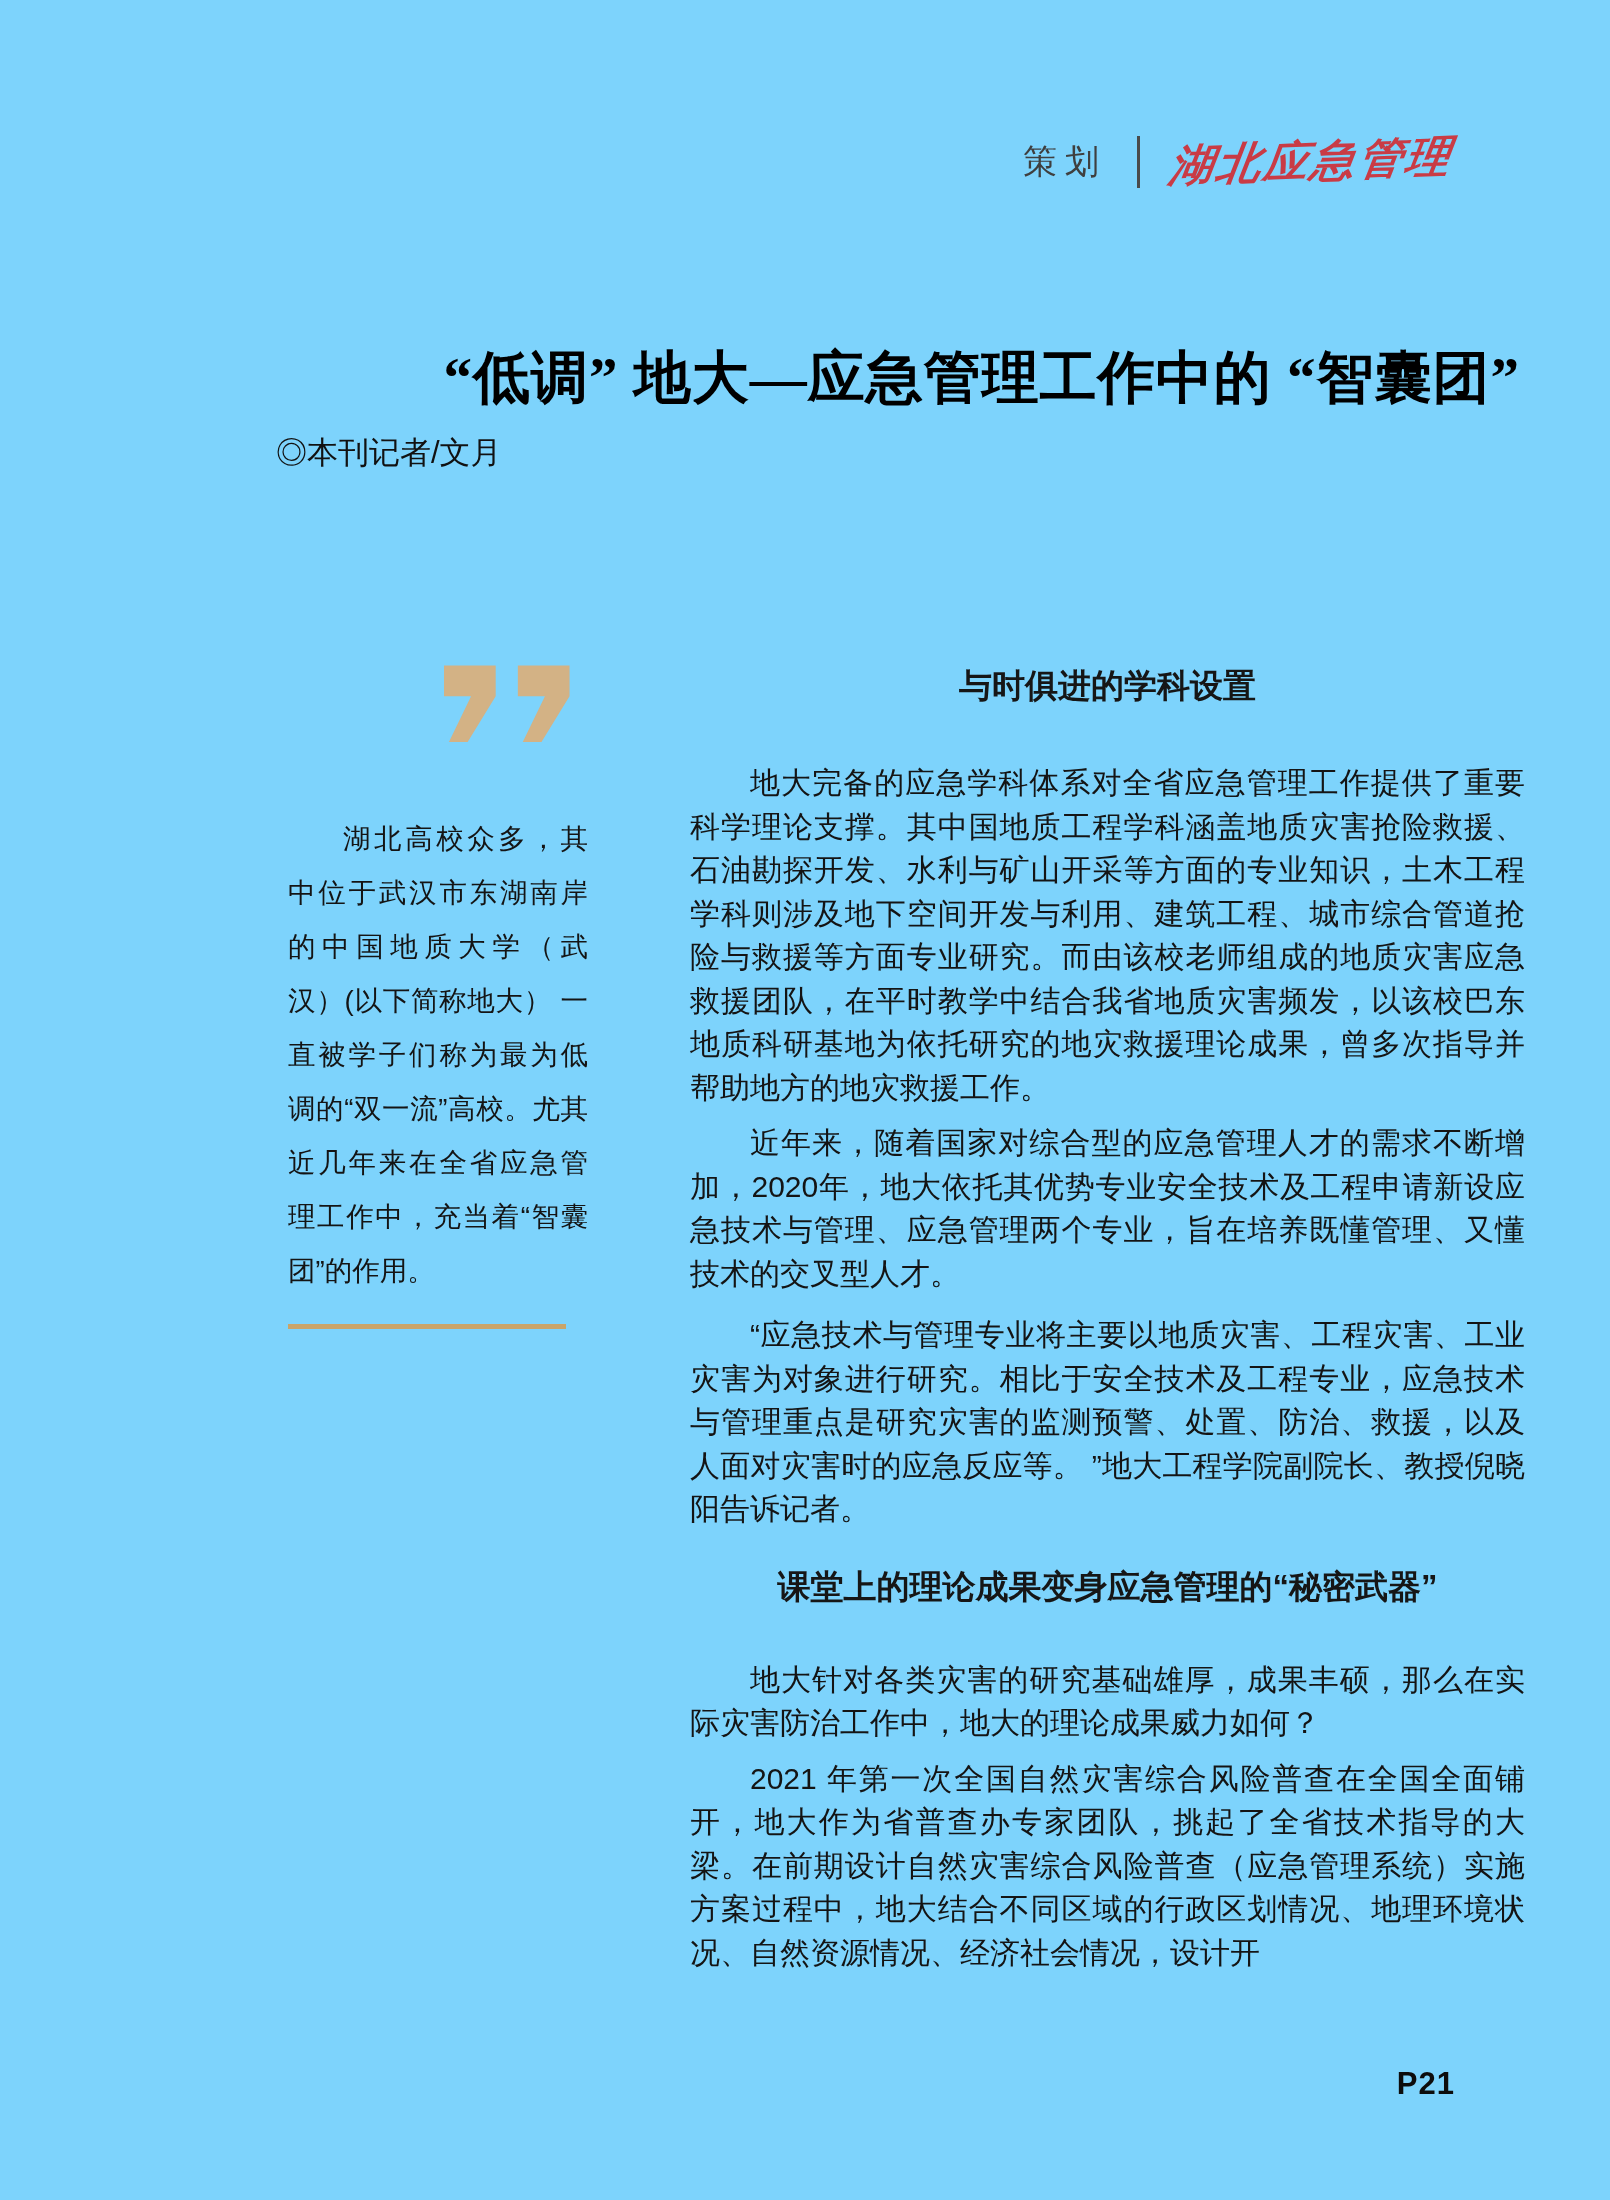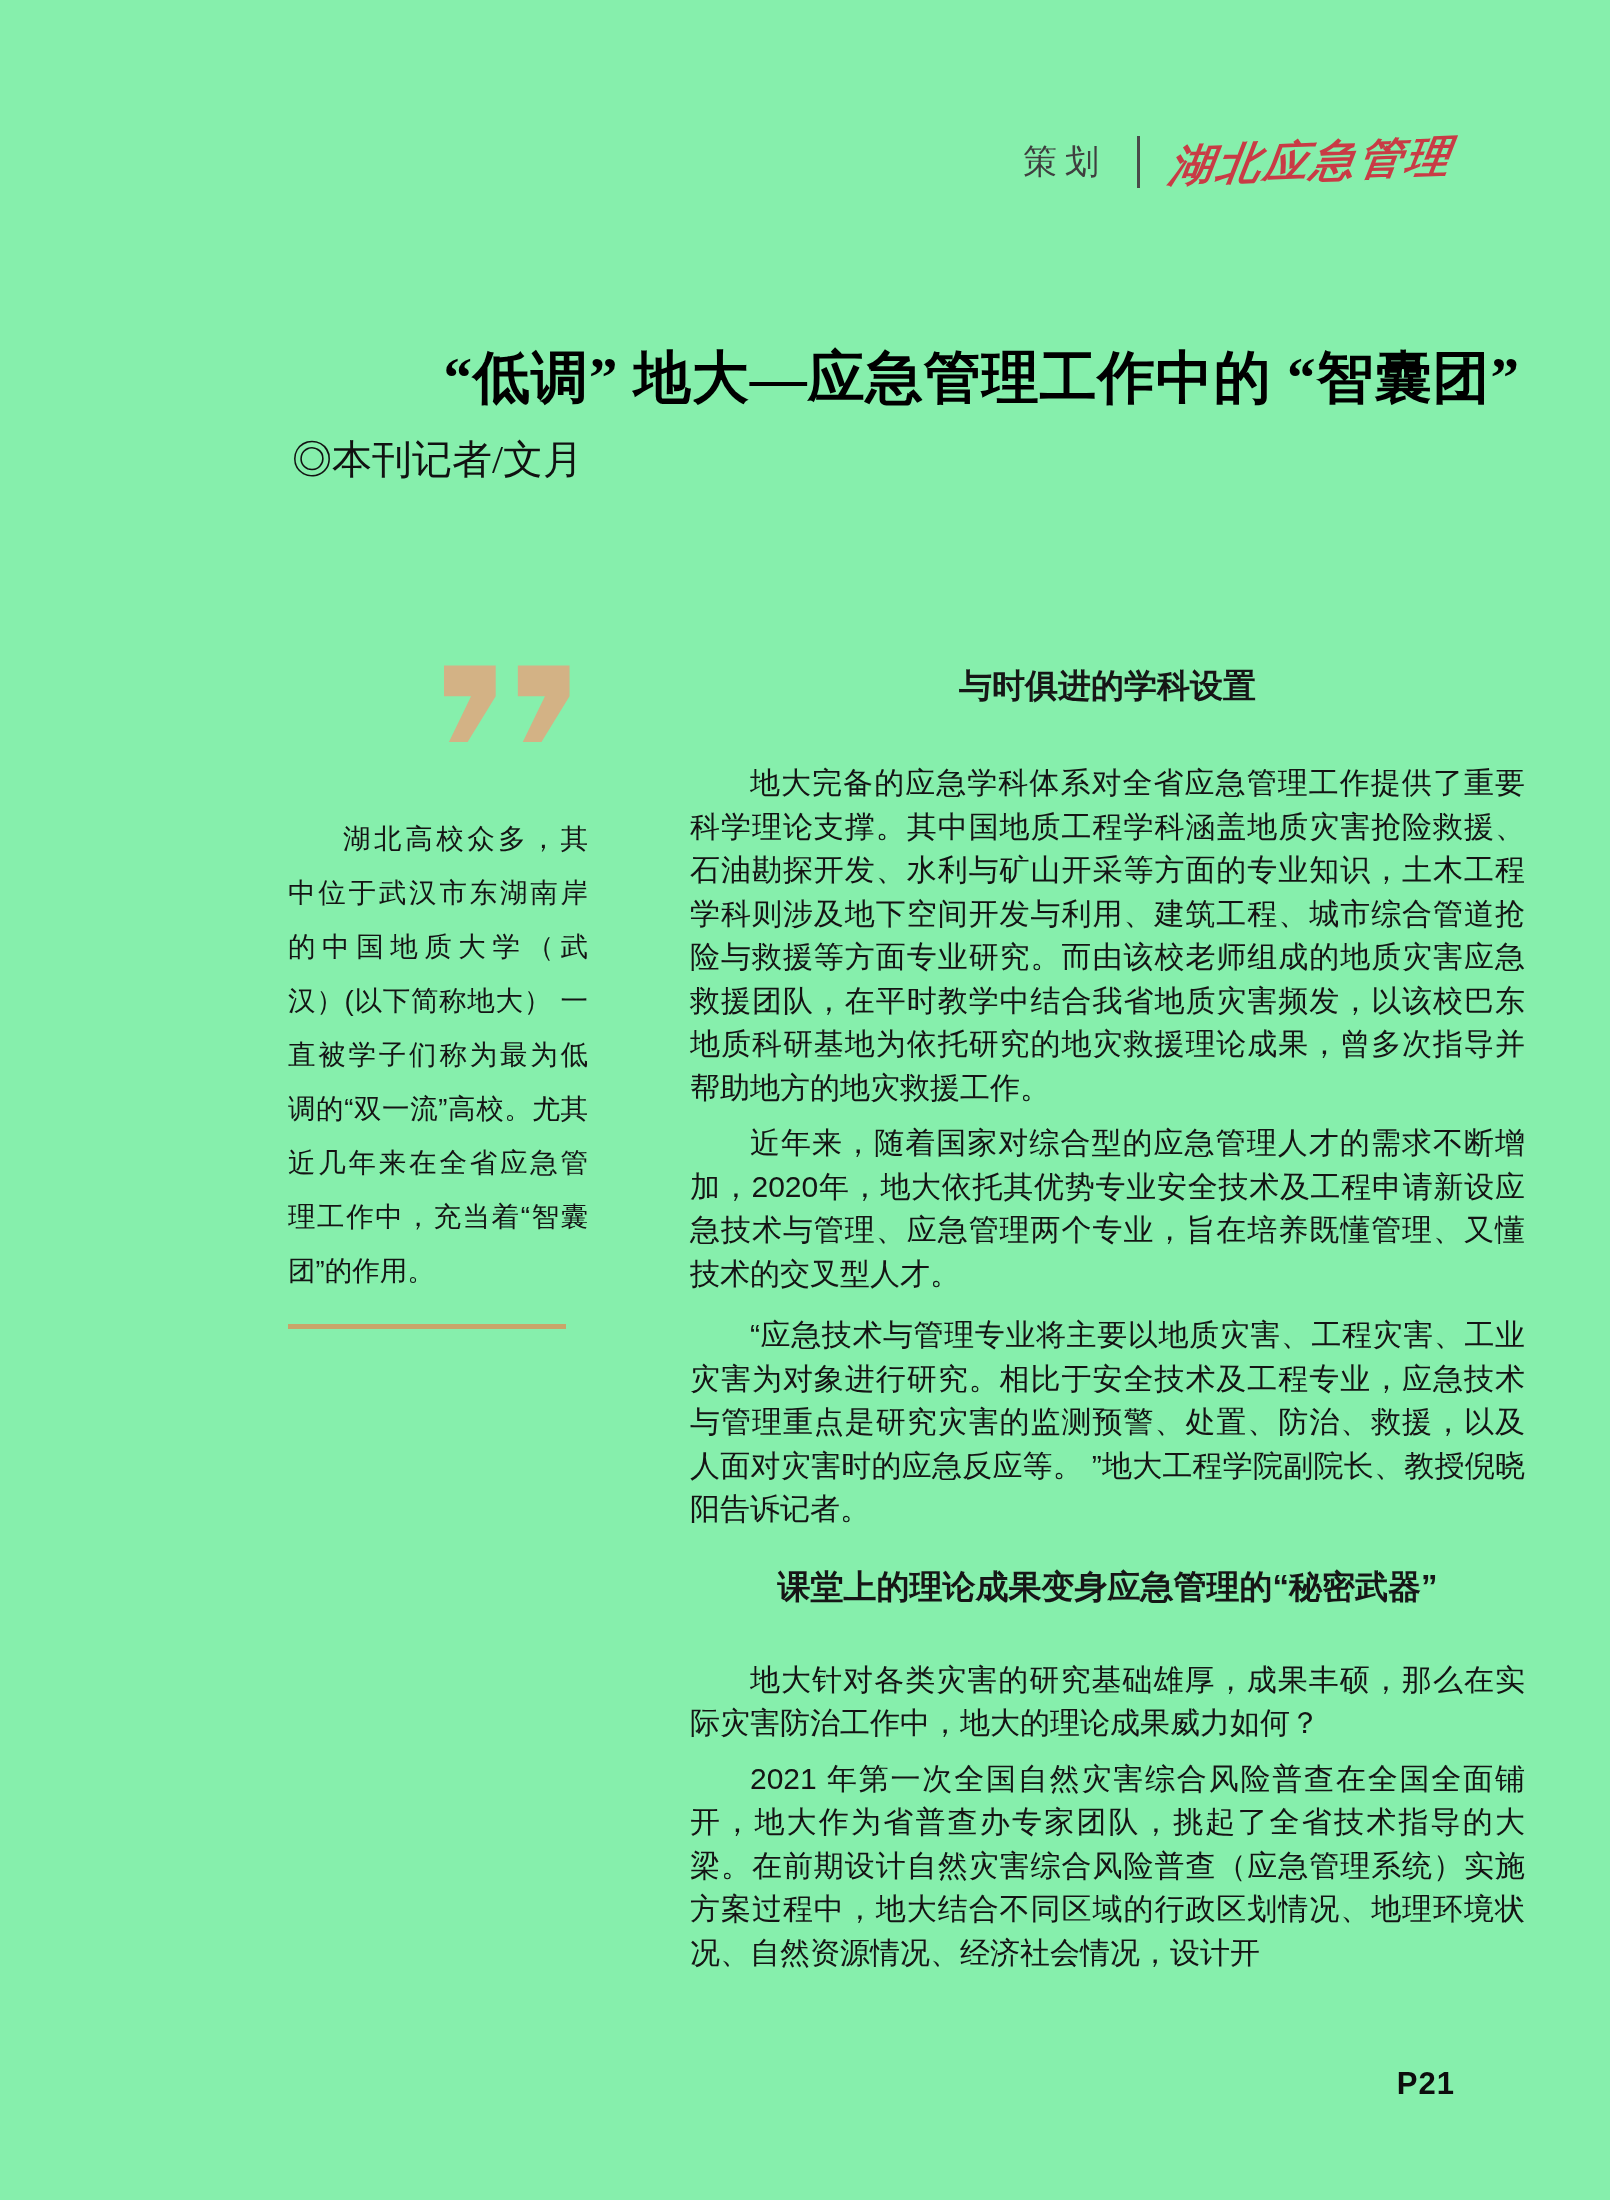"策划" .page { background: #86efac -> #7dd3fc }
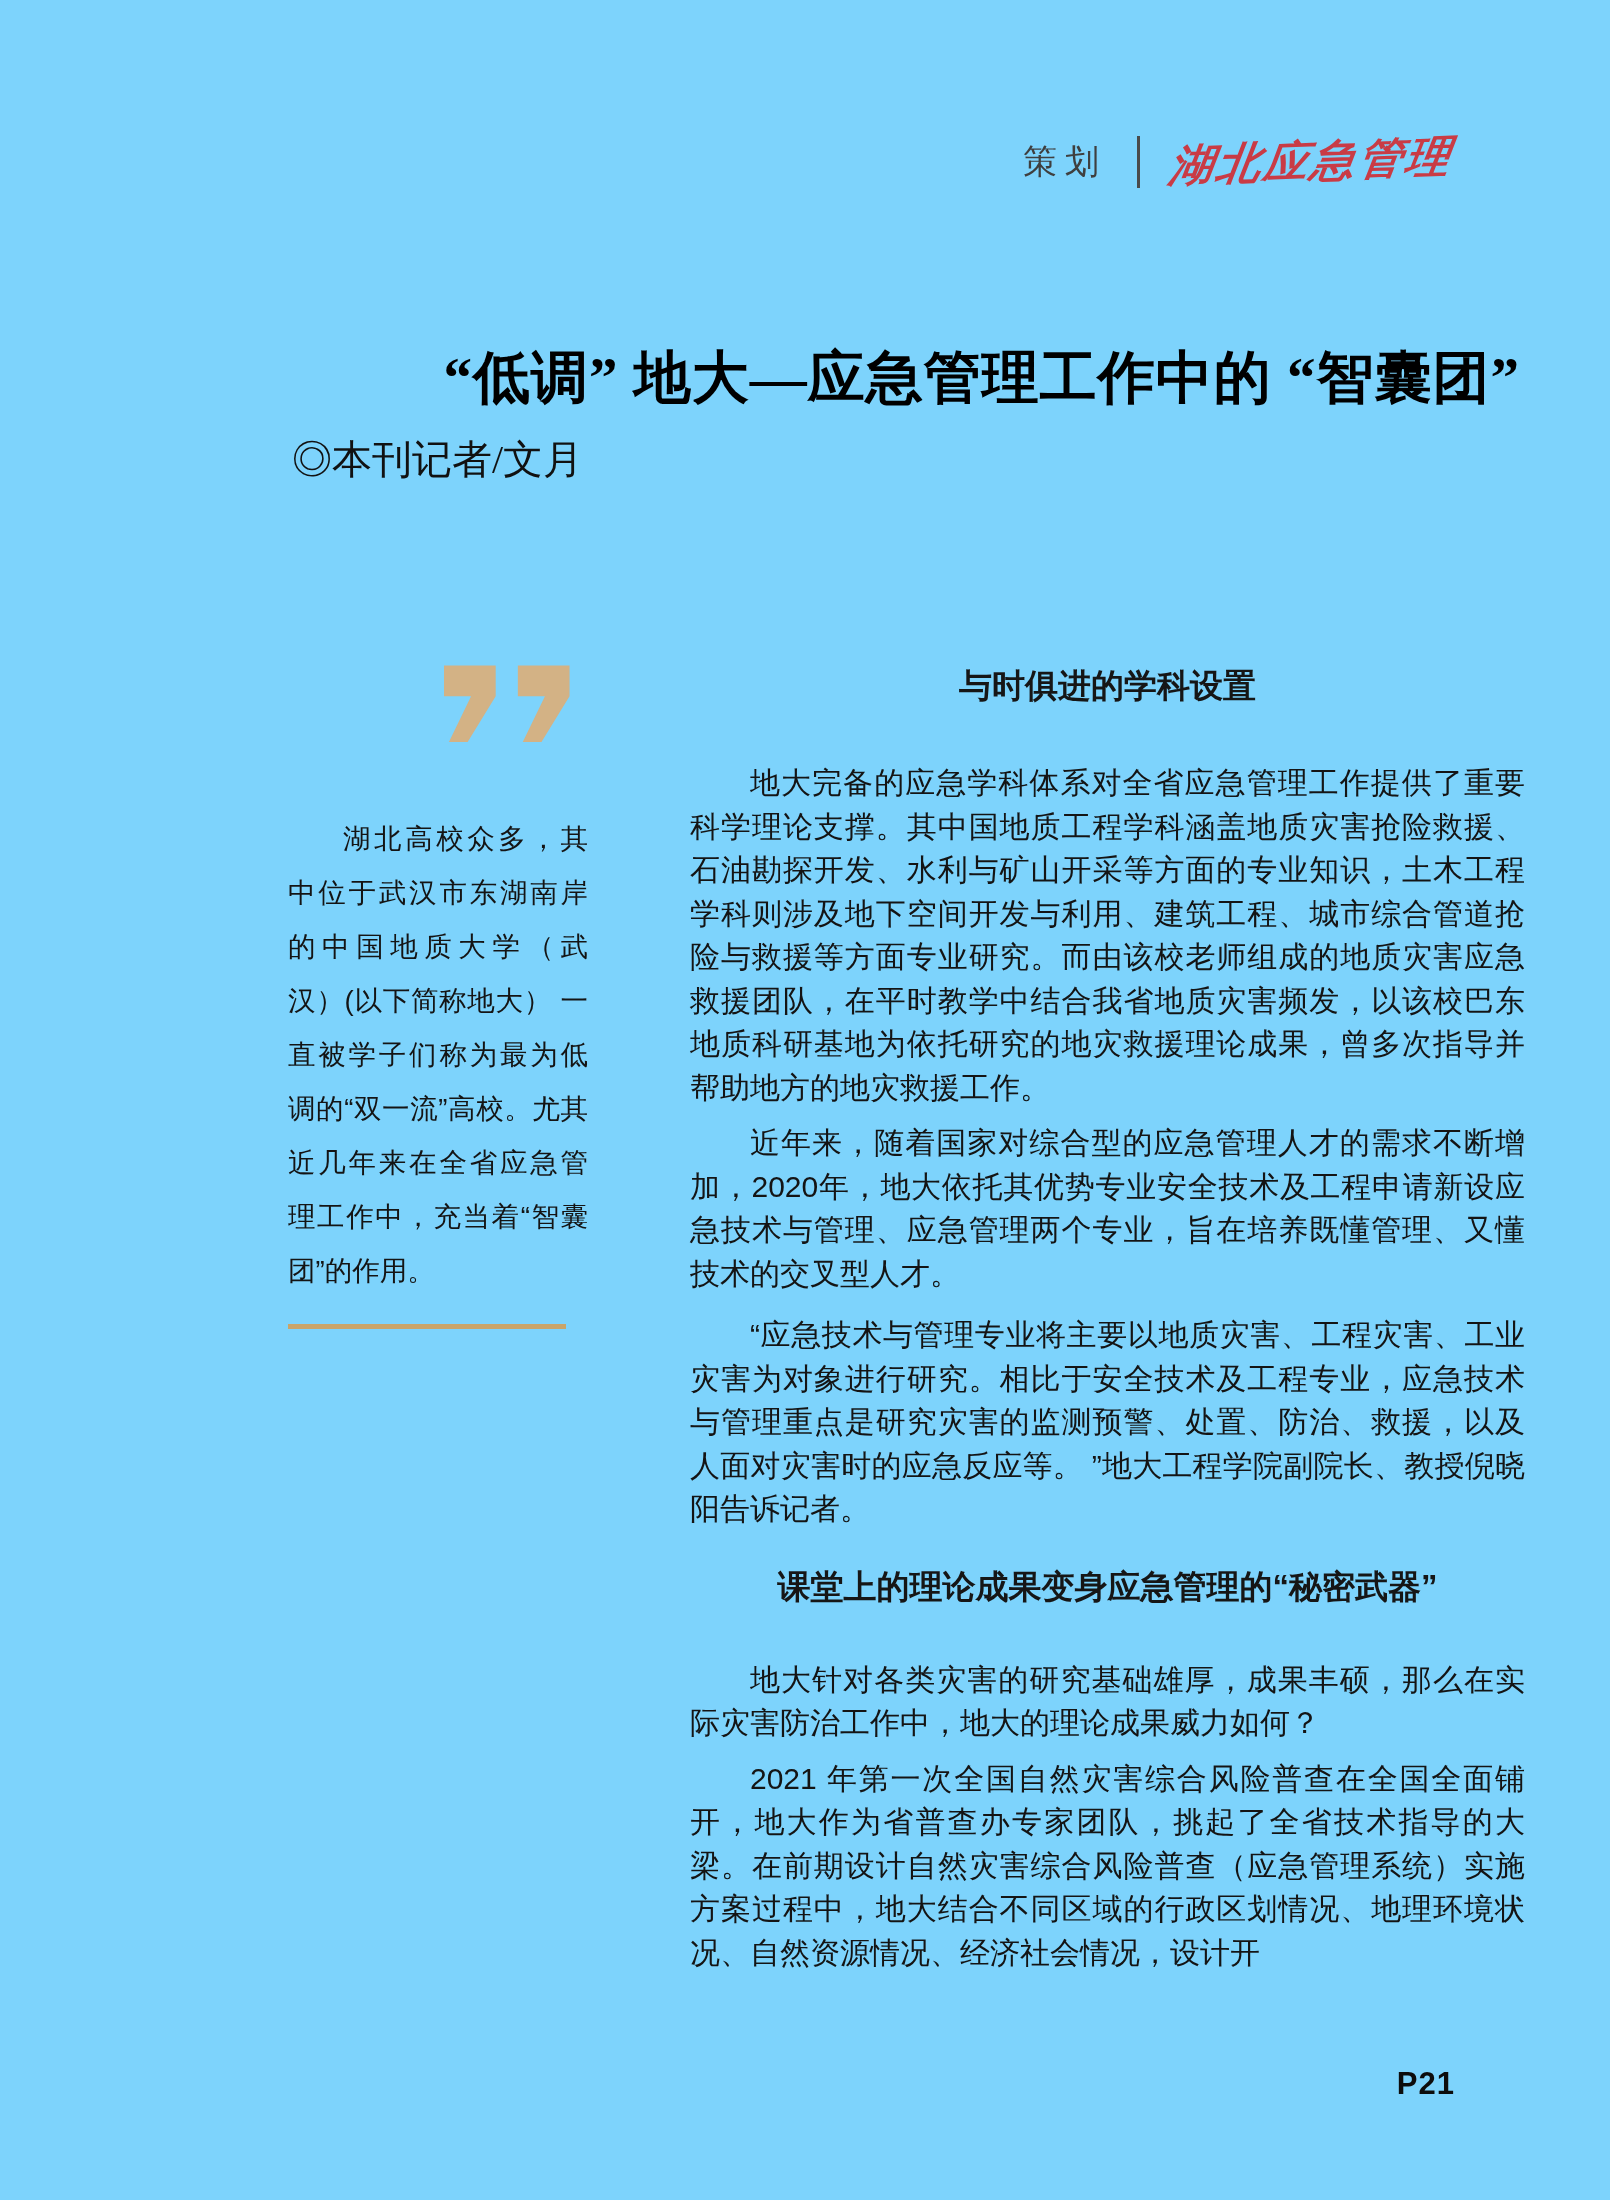"◎本刊记者/文月" .byline { font-family: Liberation Serif, serif -> none; font-size: 40px -> 31px; left: 292px -> 276px }
